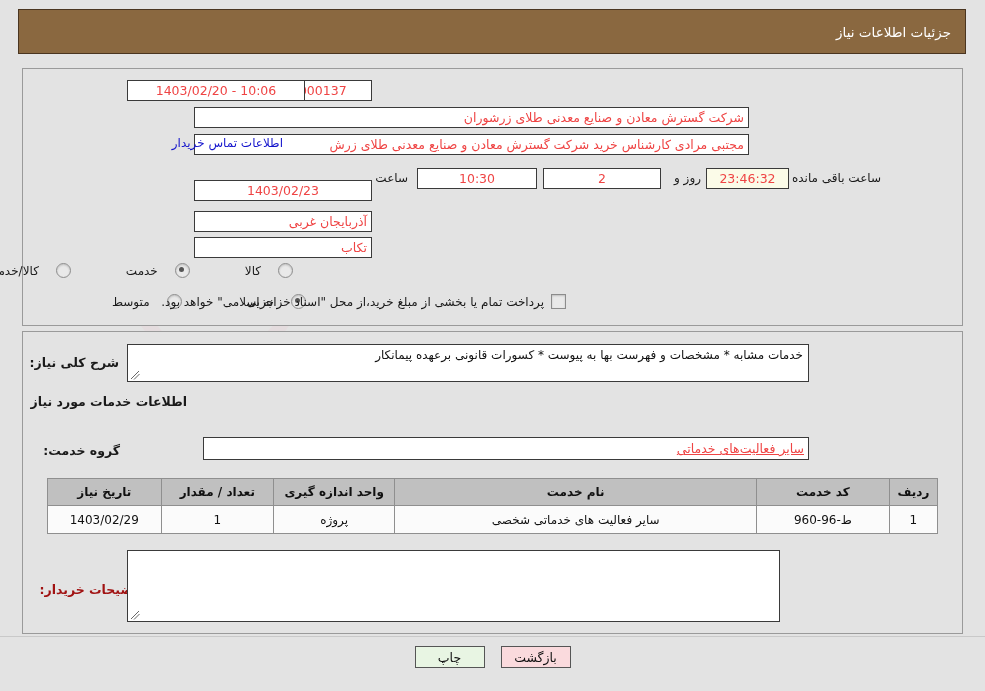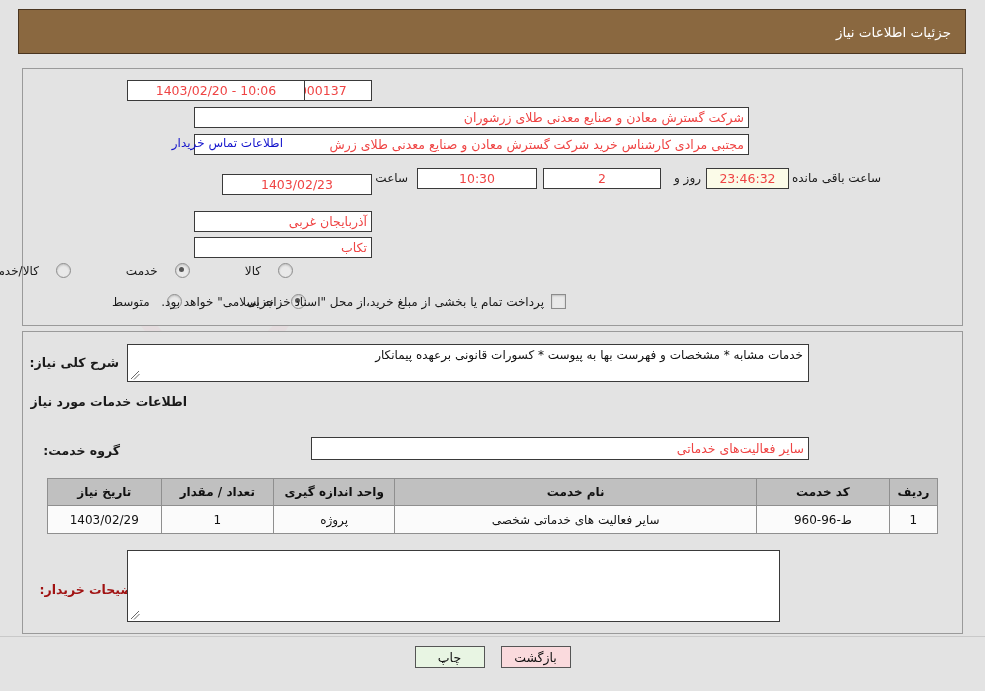"1403/02/23" div.fld { top: 174px -> 180px; width: 150px -> 178px }
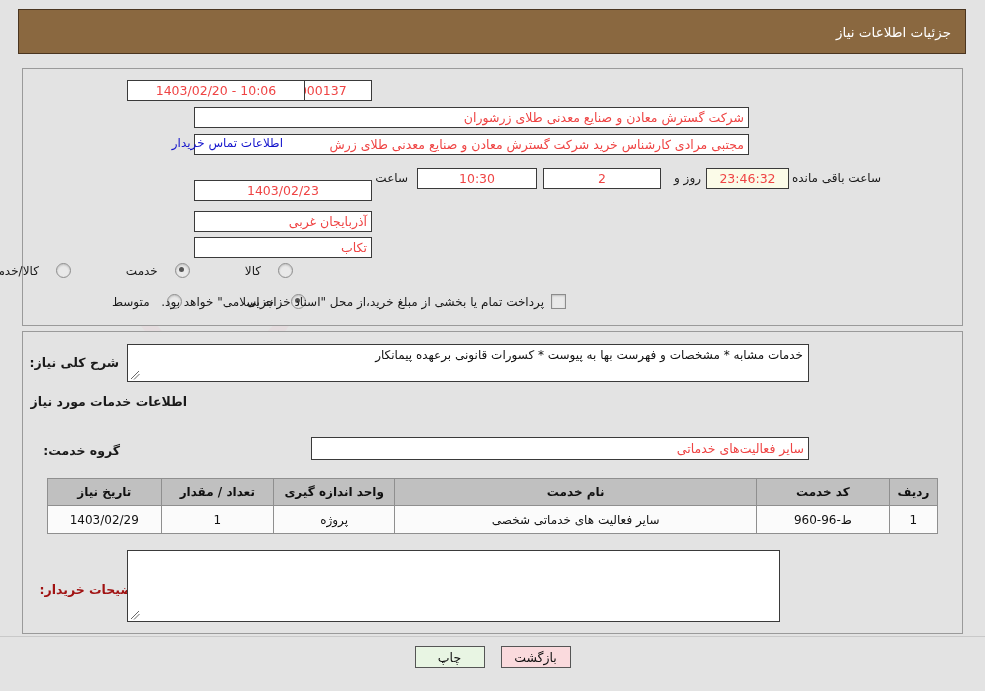"سایر فعالیت‌های خدماتی" div.fld { text-decoration: none -> underline; width: 498px -> 606px }
